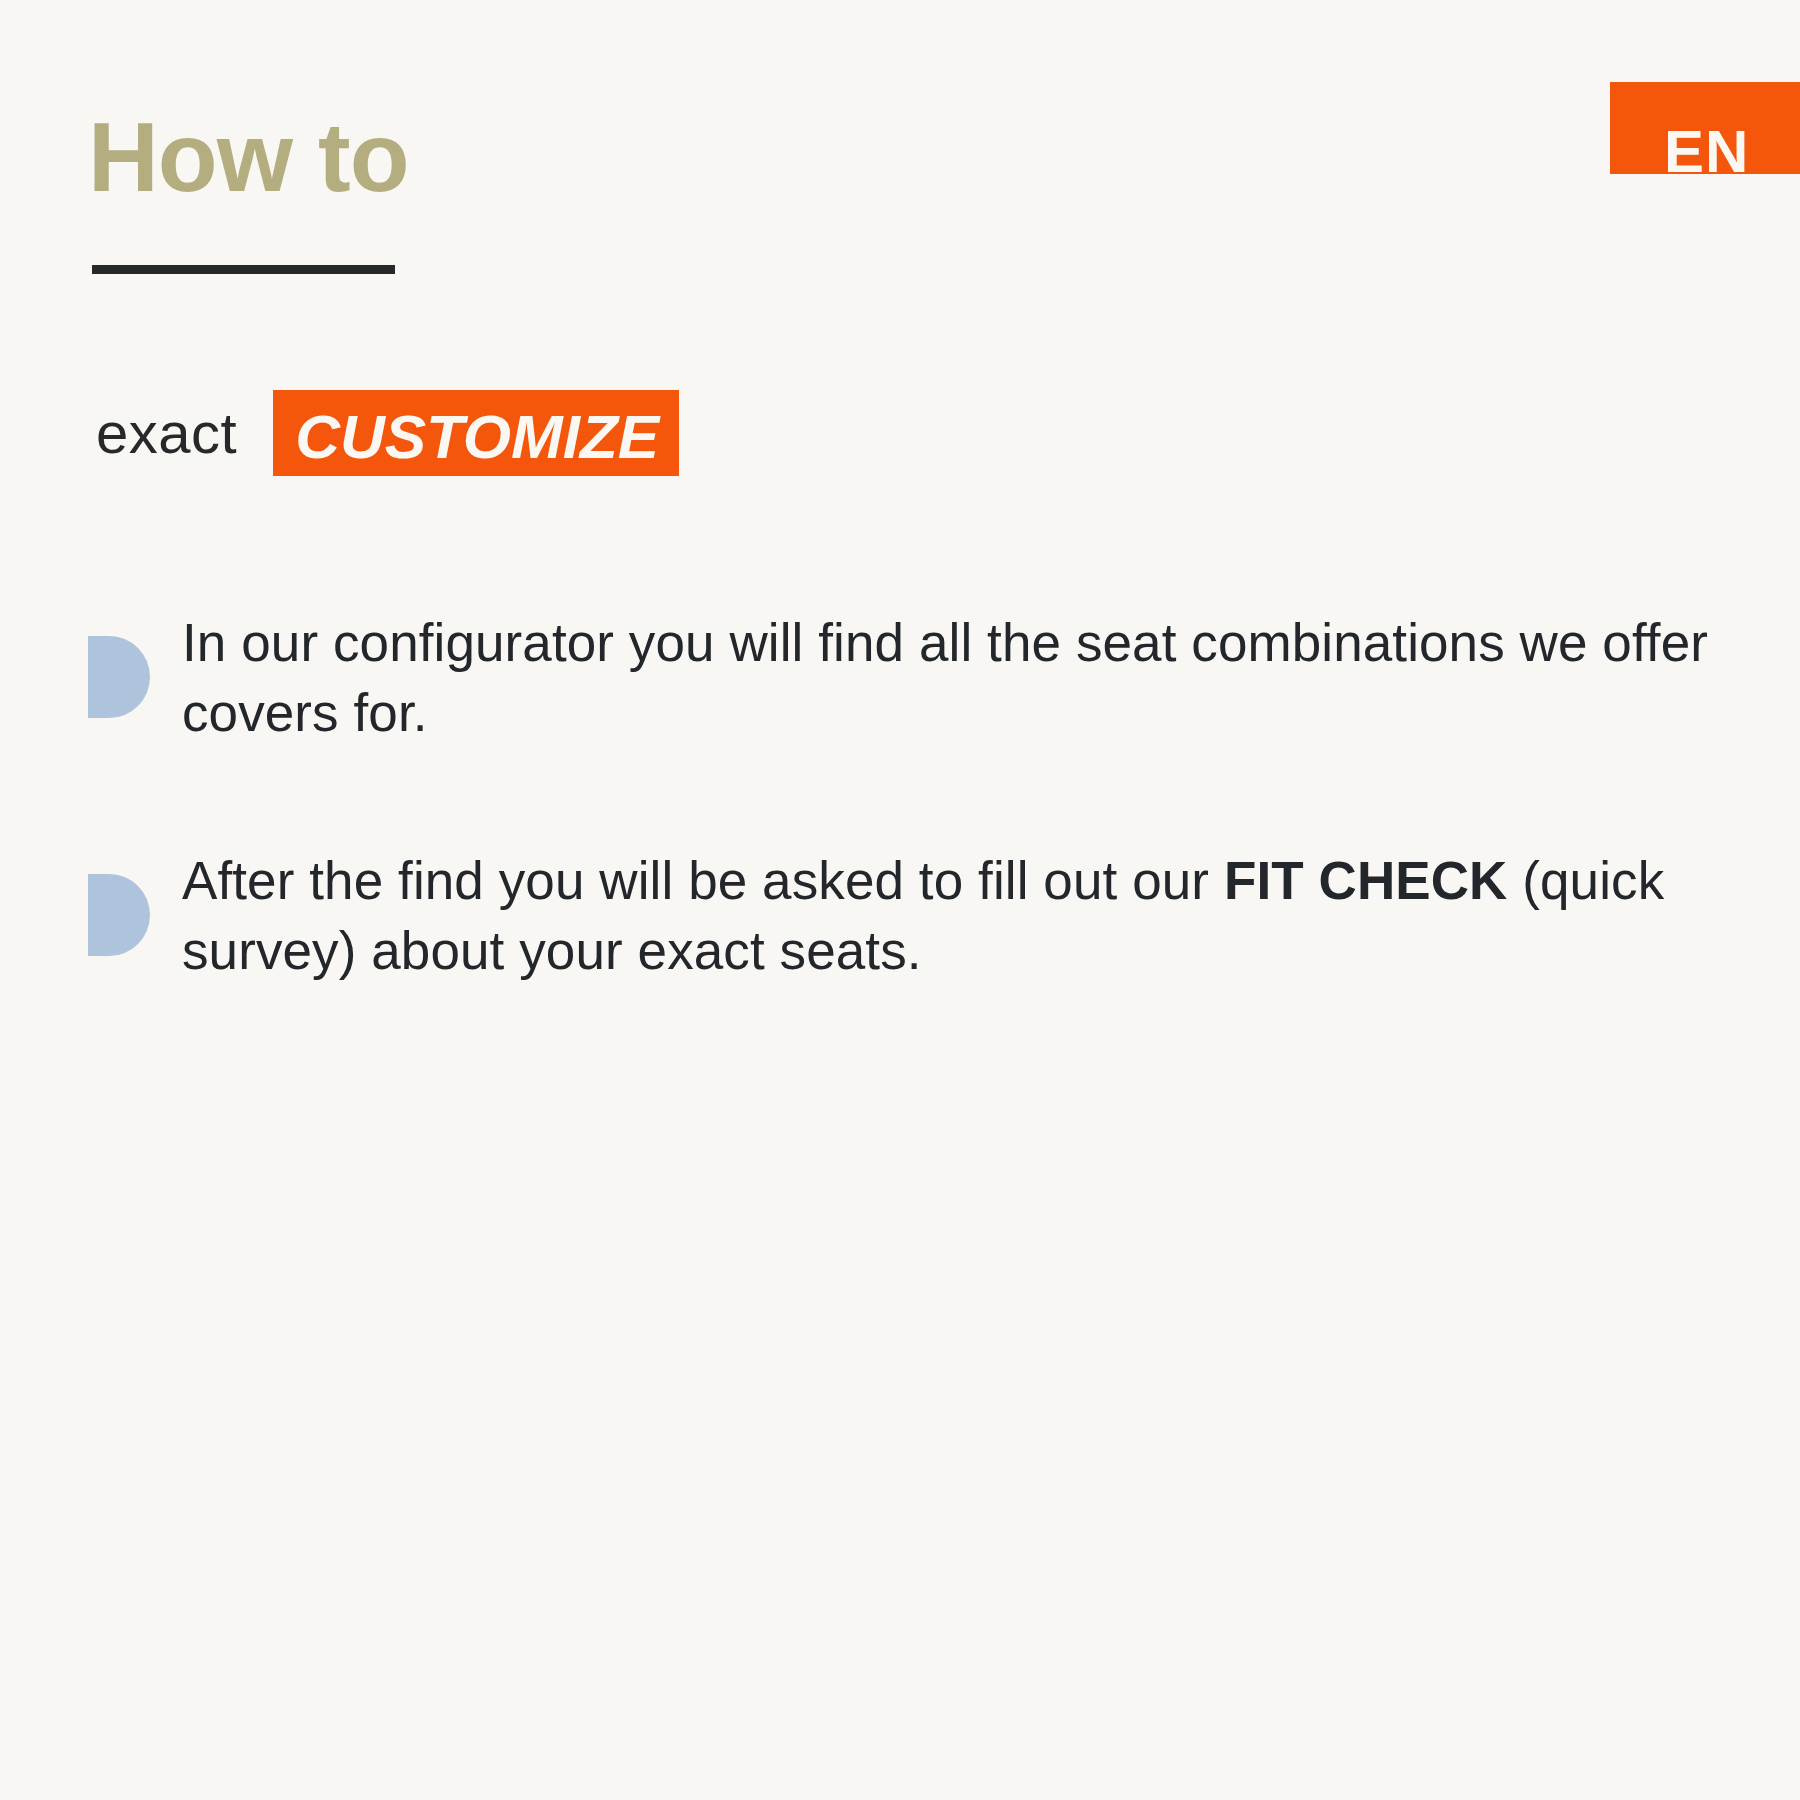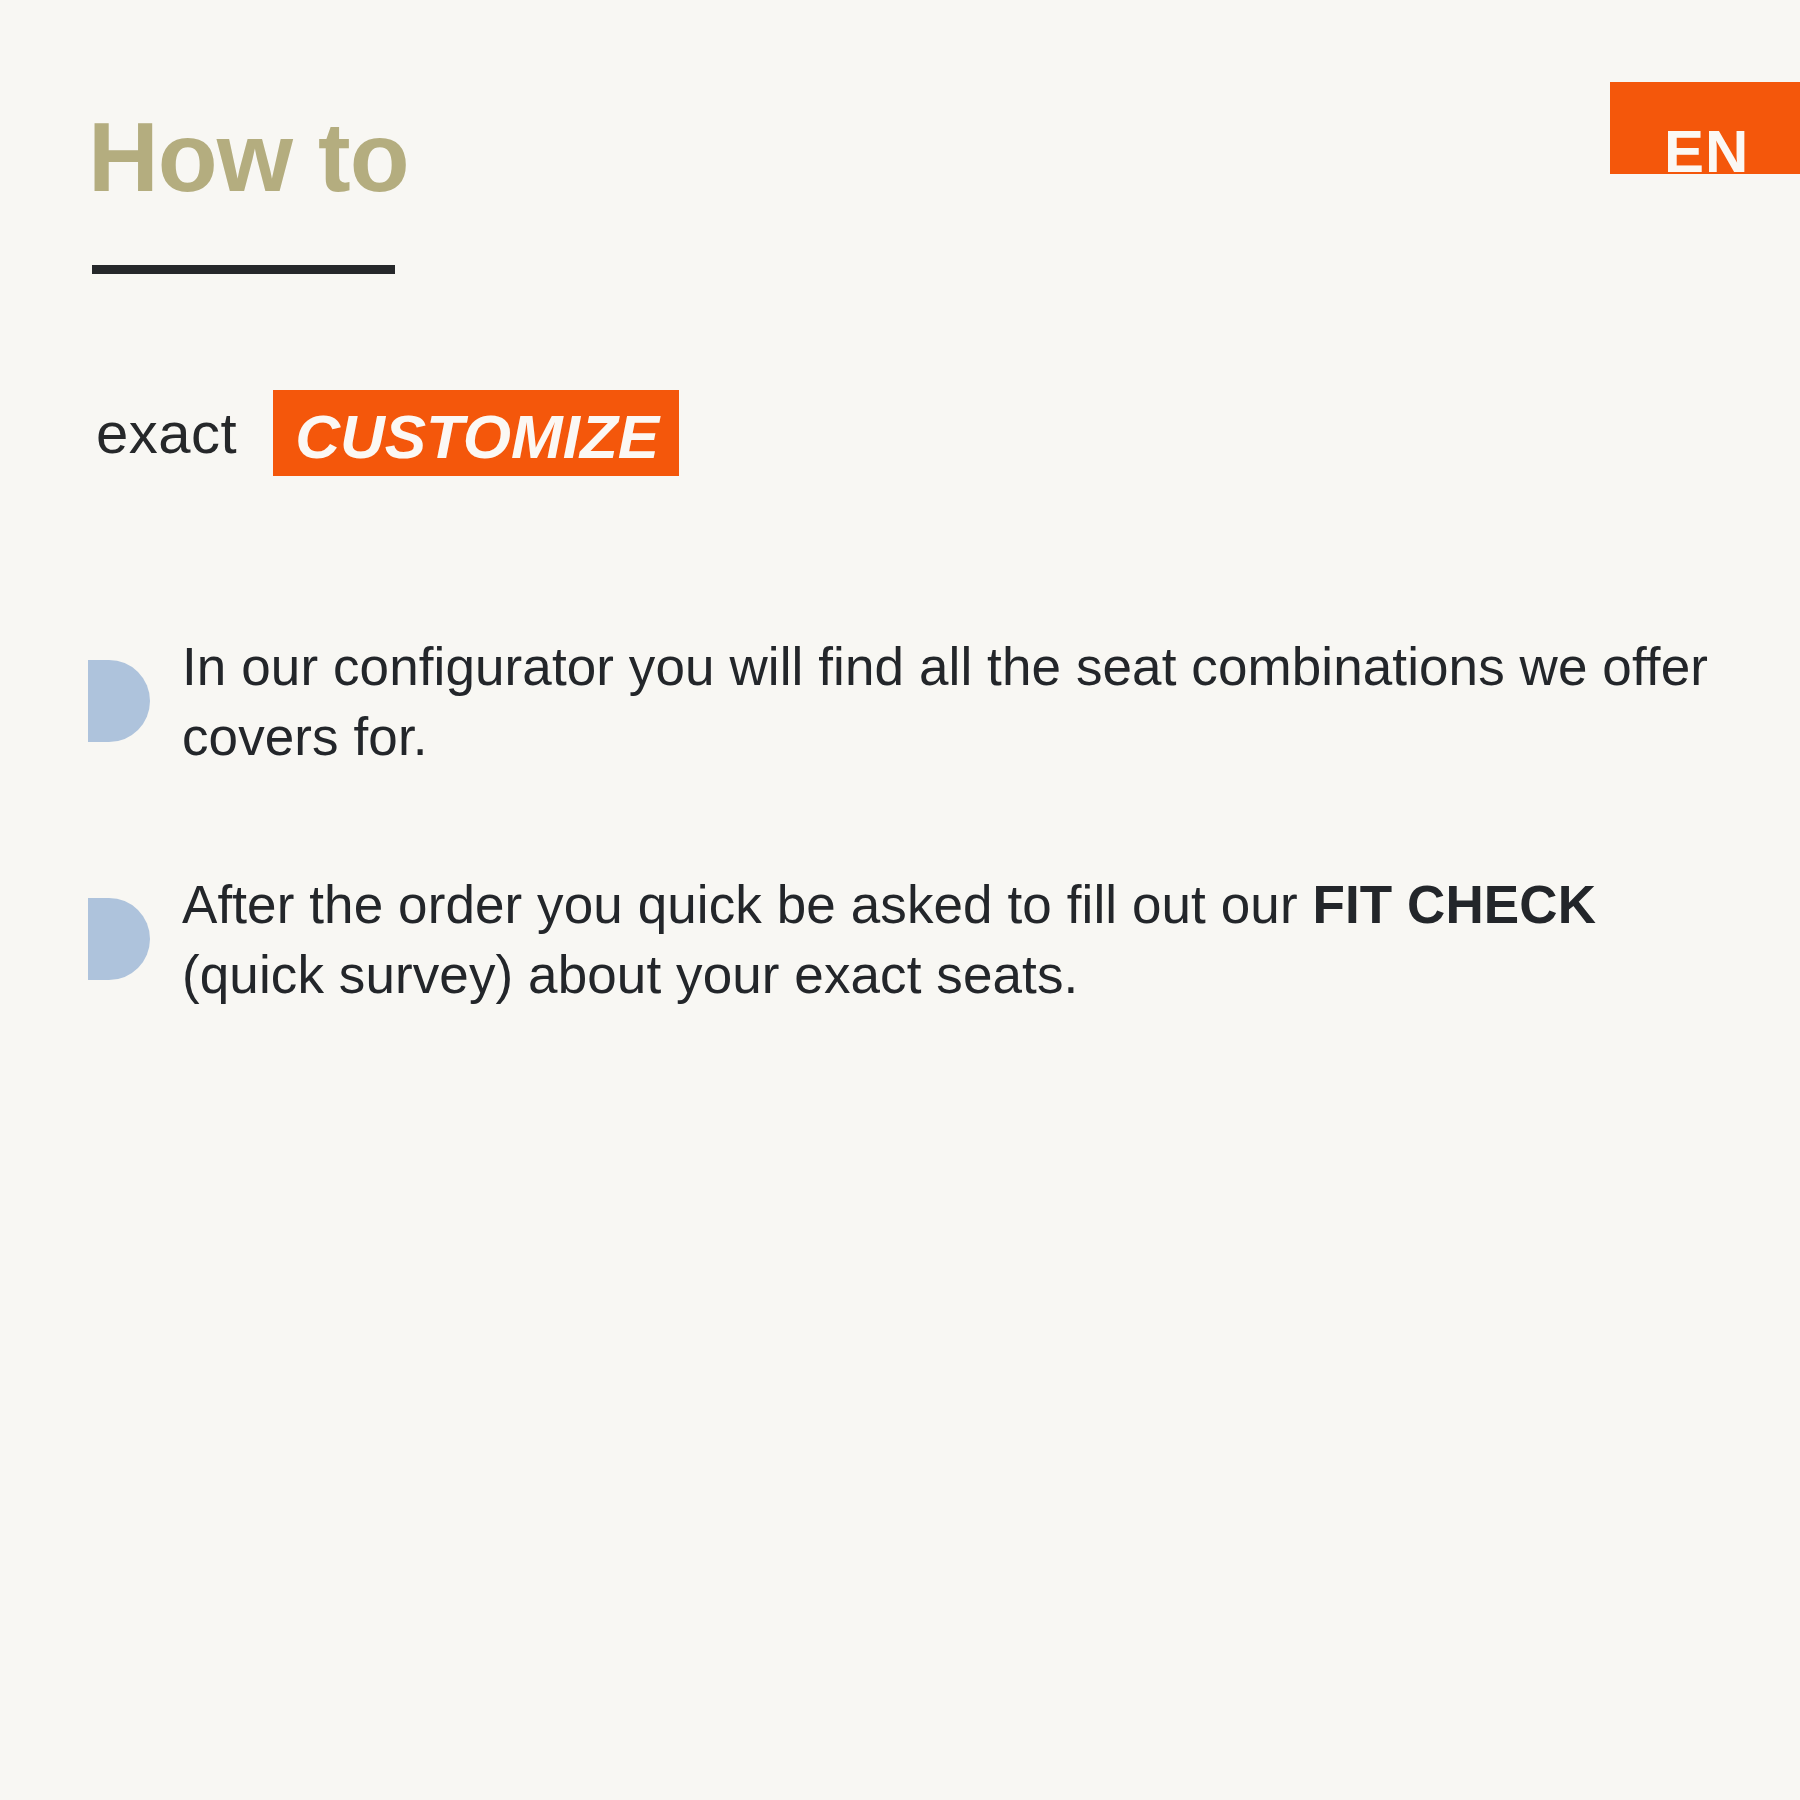"In our configurator you will" .bullet-list { margin-top: 24px -> none }
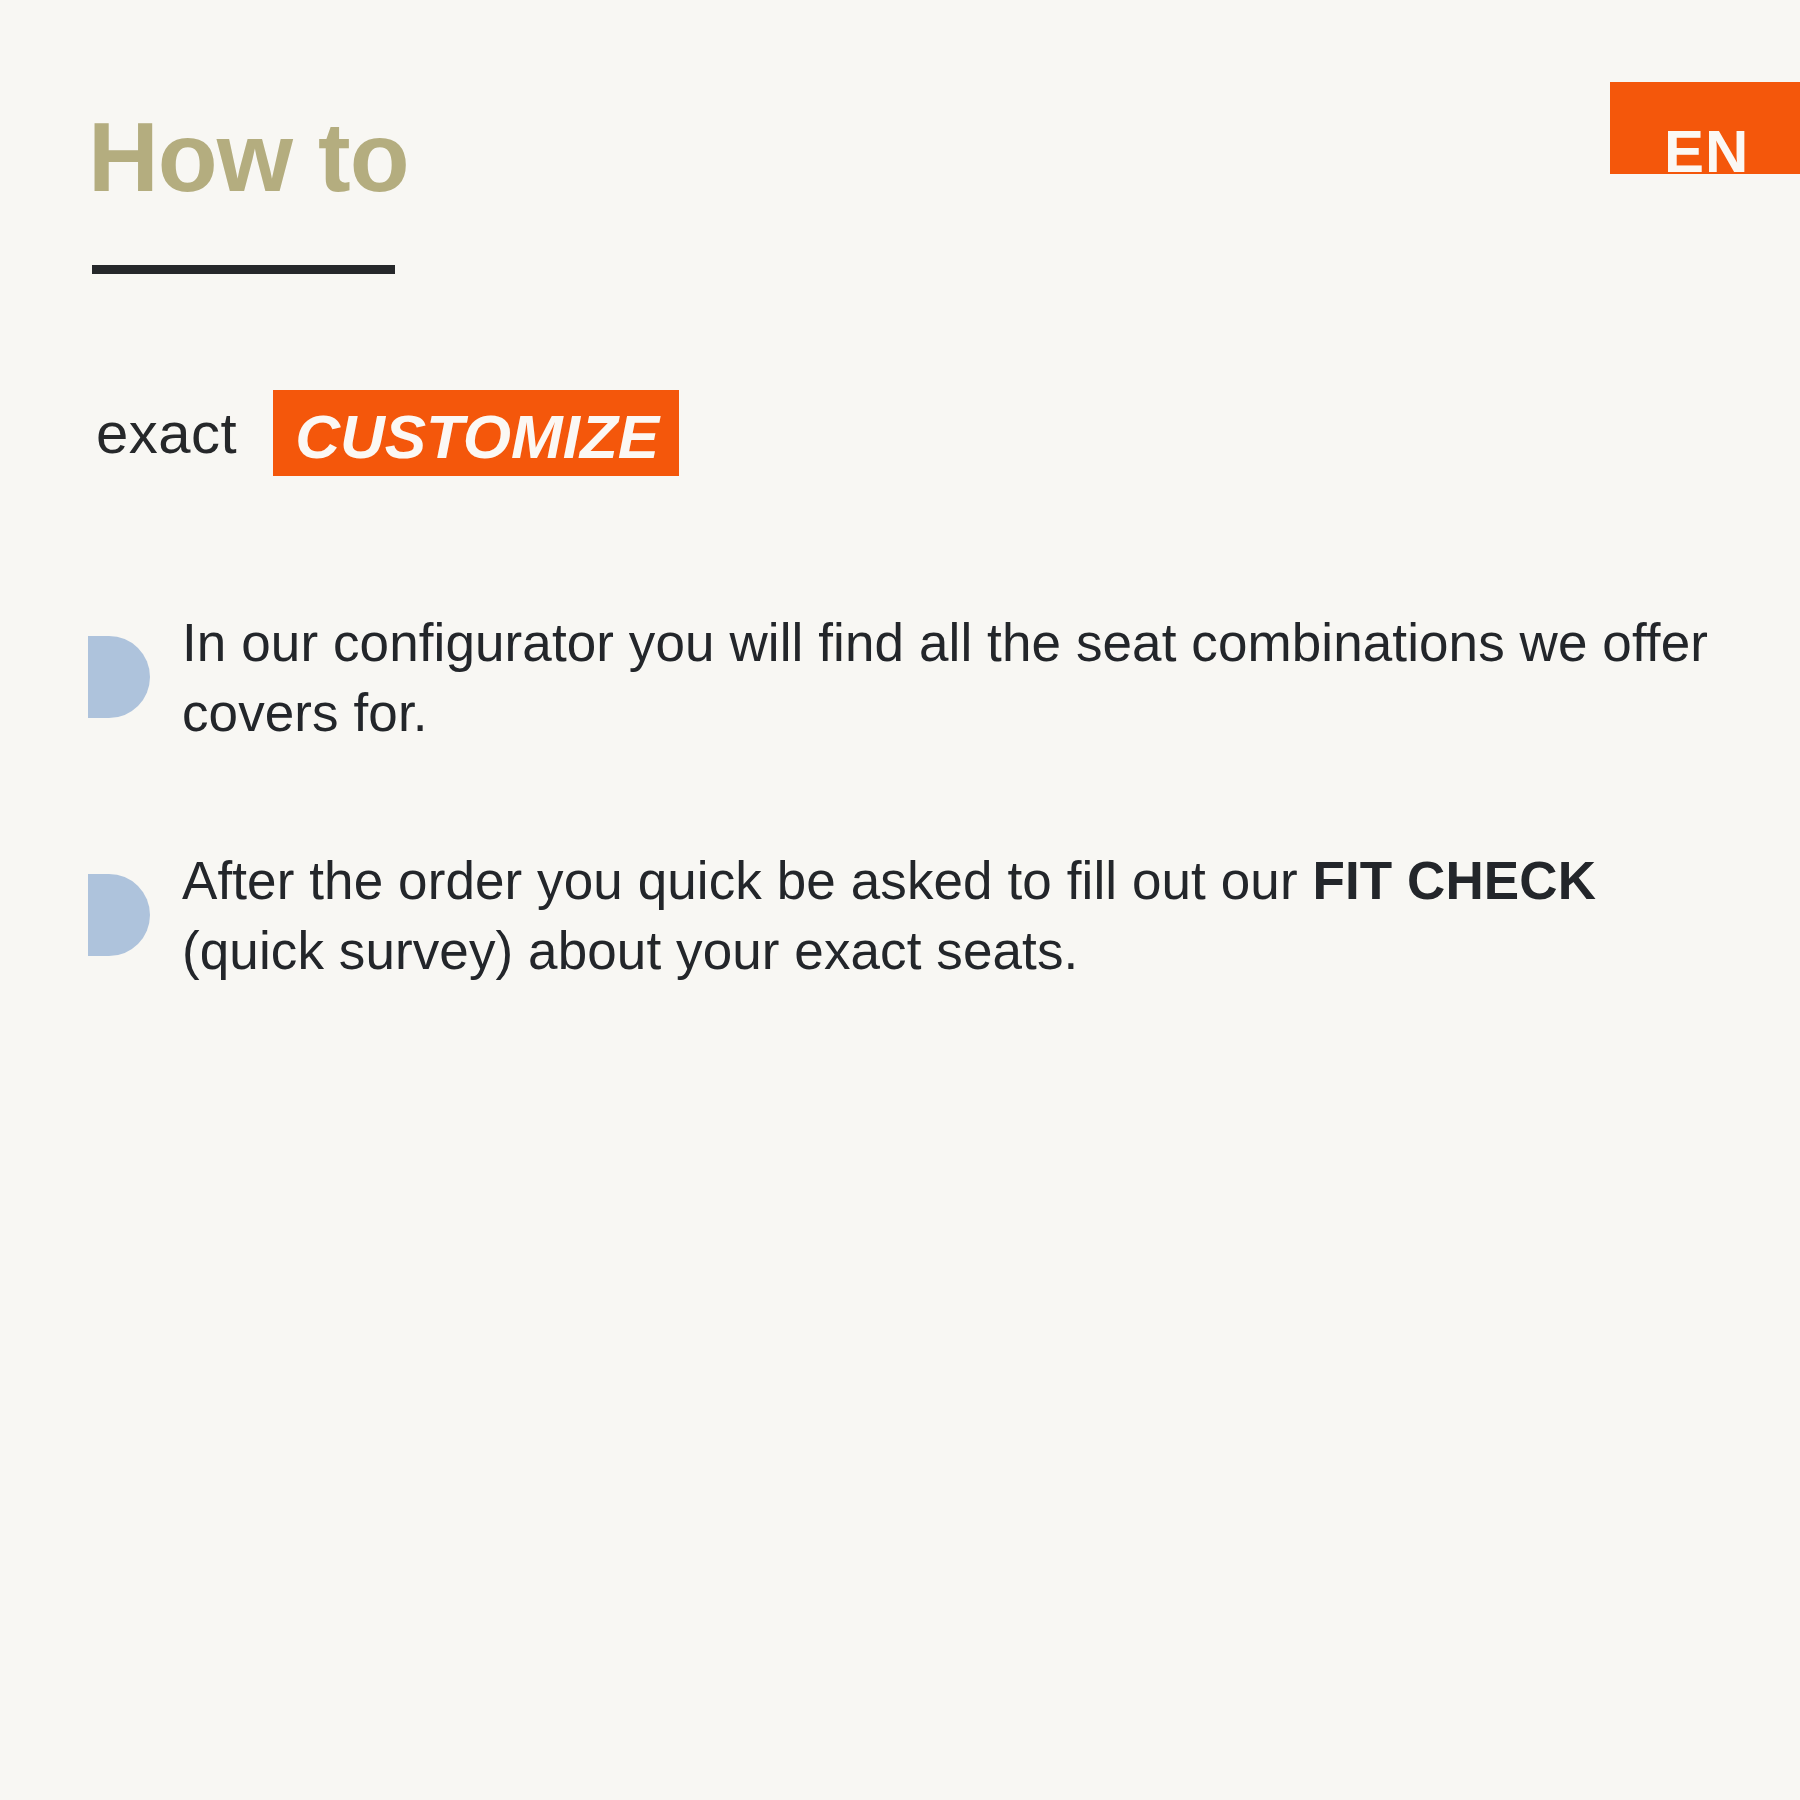"After the order you quick" span { text: order you quick -> find you will }
